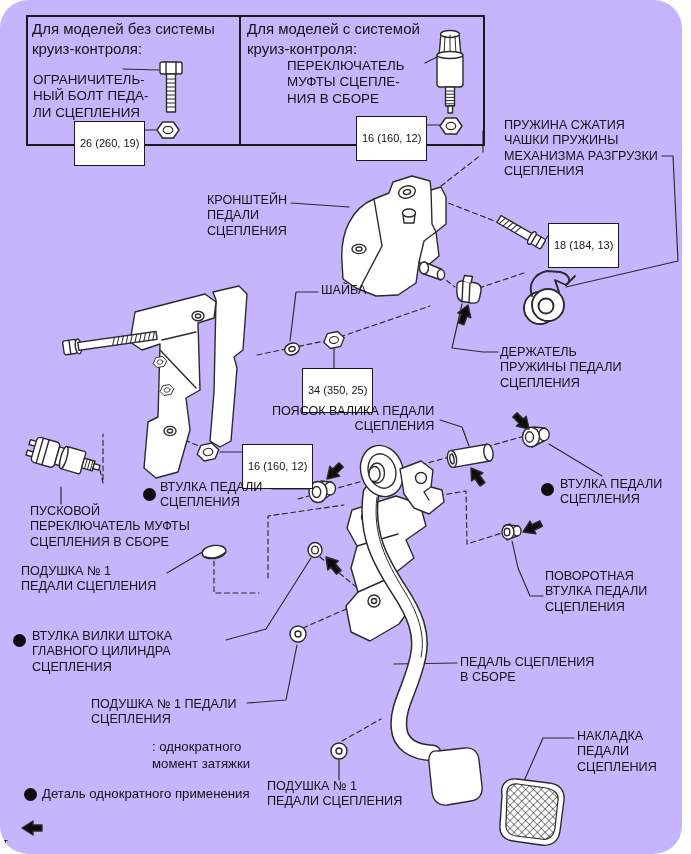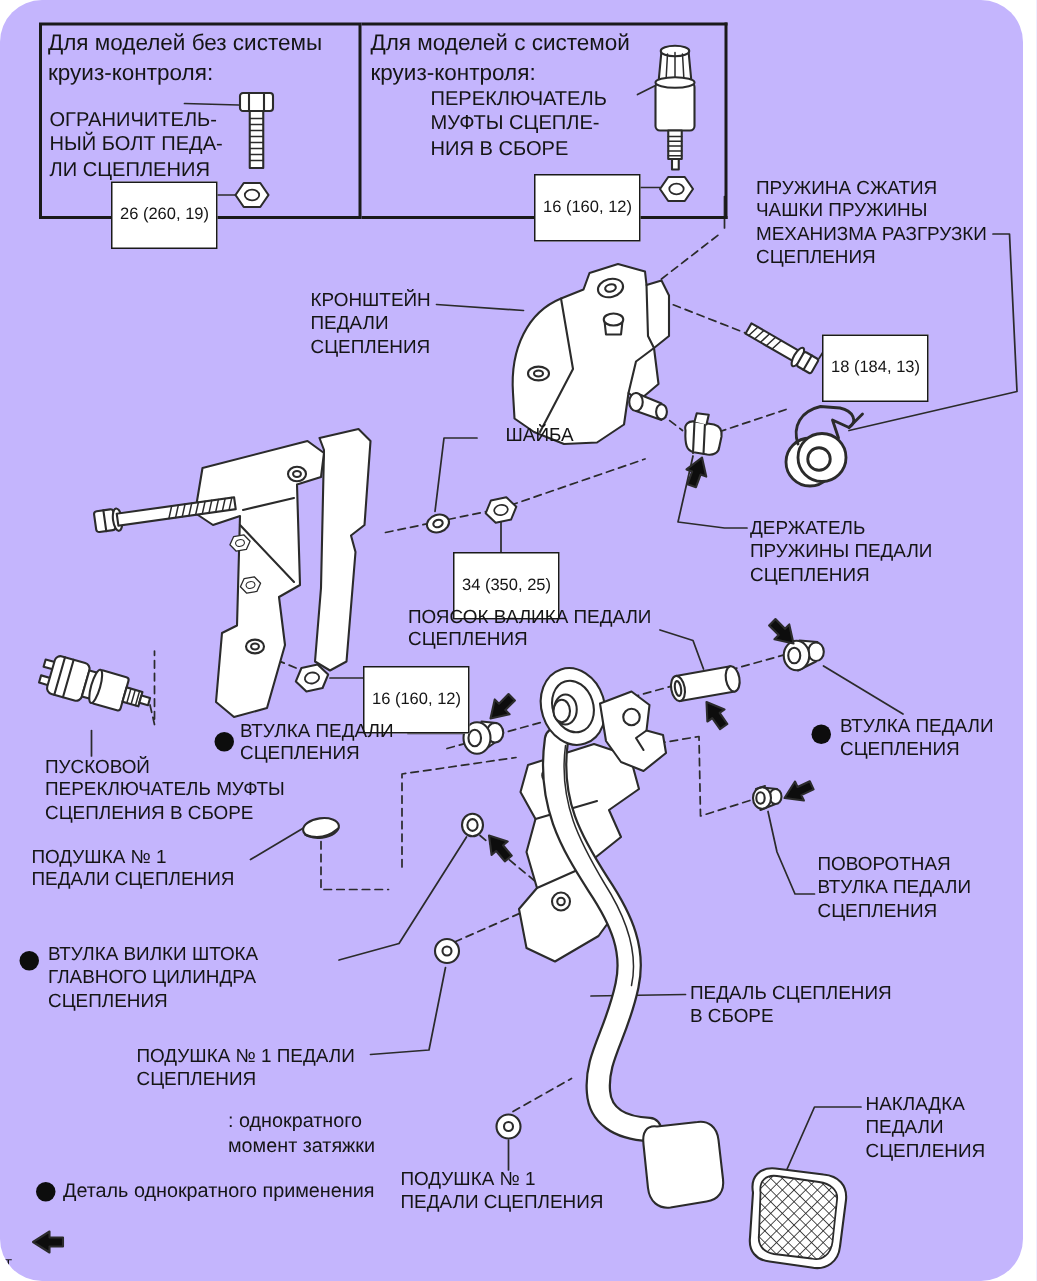"ШАЙБА" div.lbl { margin-left: 16px -> none }
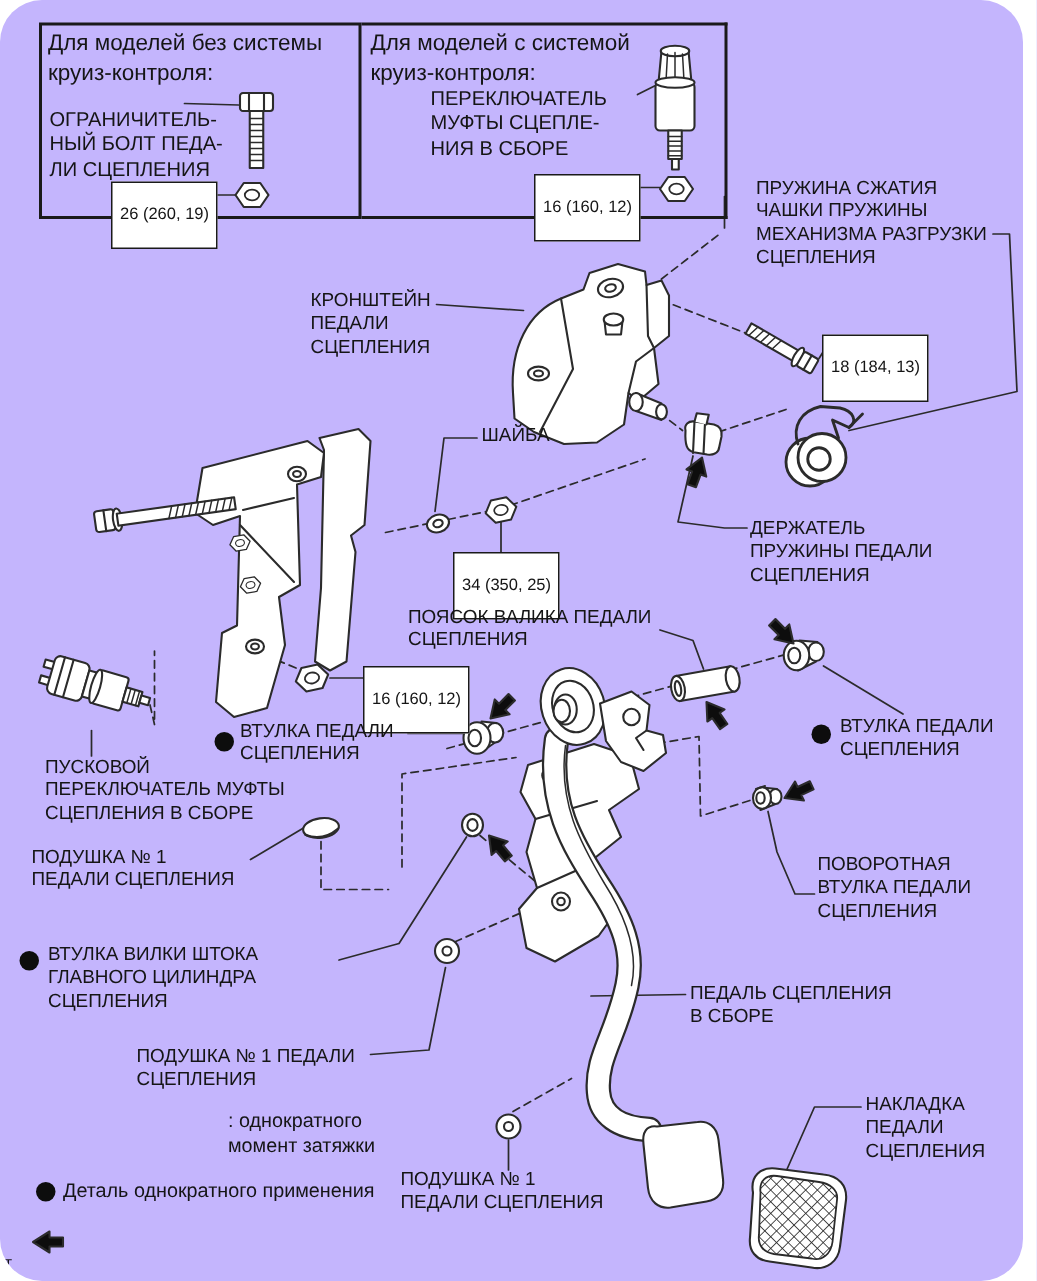"ПОЯСОК ВАЛИКА ПЕДАЛИ" div.lbl { text-align: none -> right }
